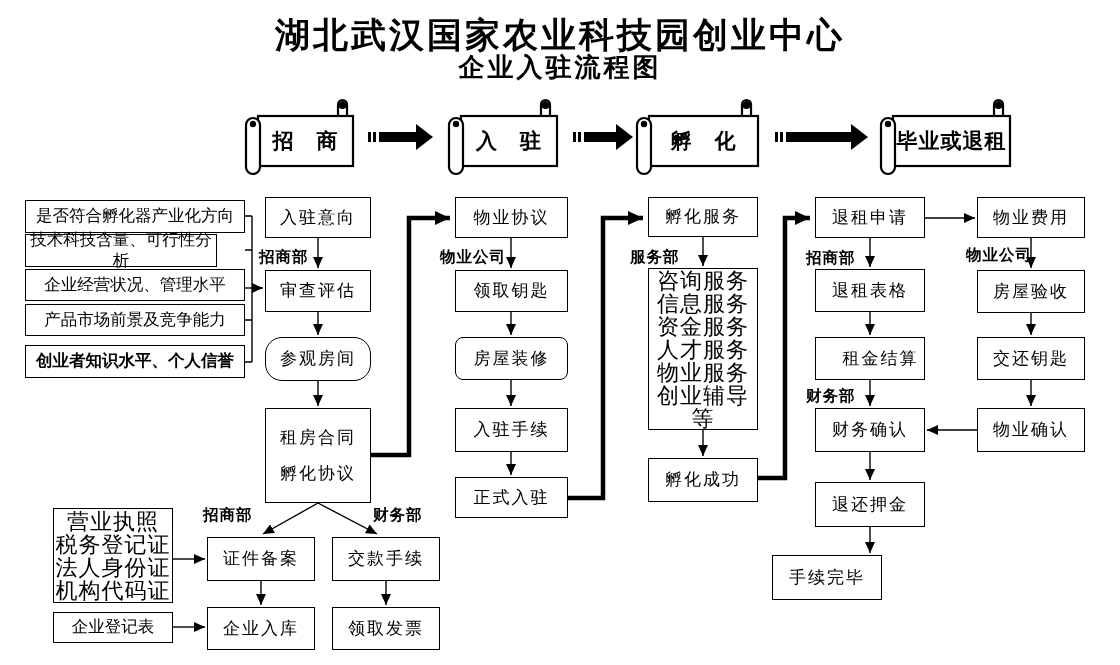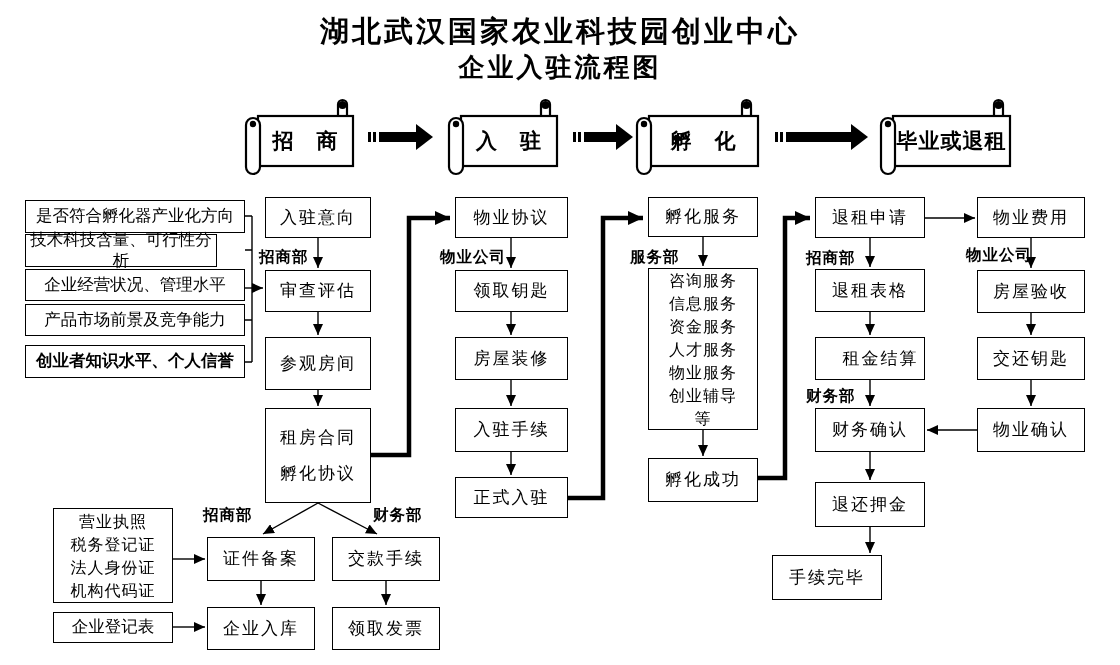"湖北武汉国家农业科技园创业中心" .title-1 { font-size: 29px -> 35px }
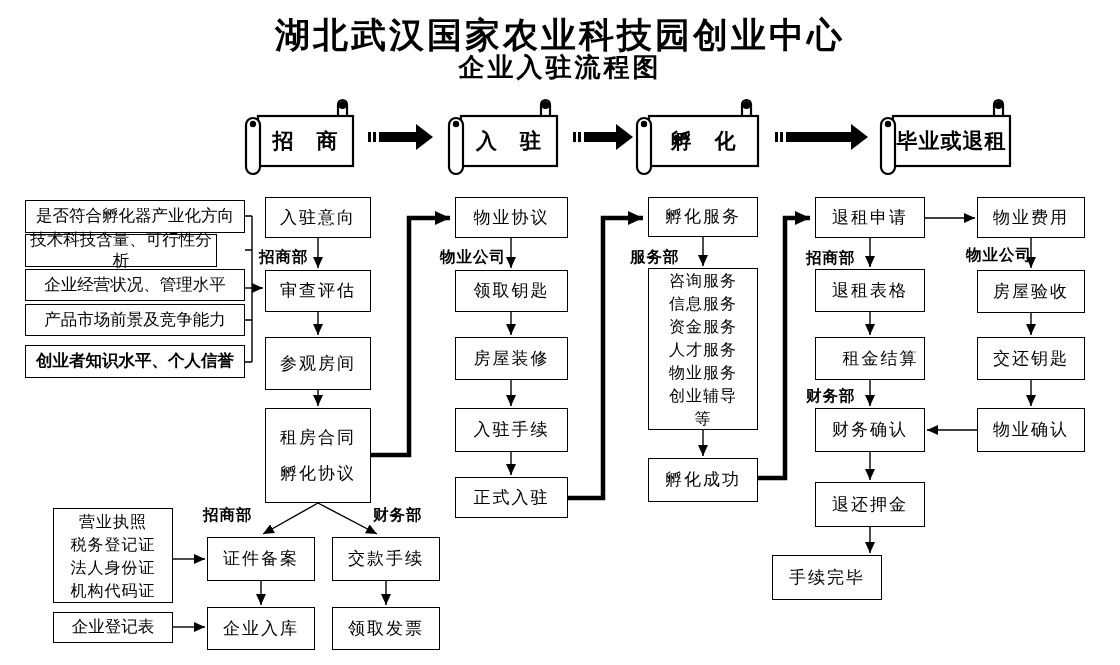"咨询服务" .docs .ln,.services .ln { font-size: 16px -> 22px }
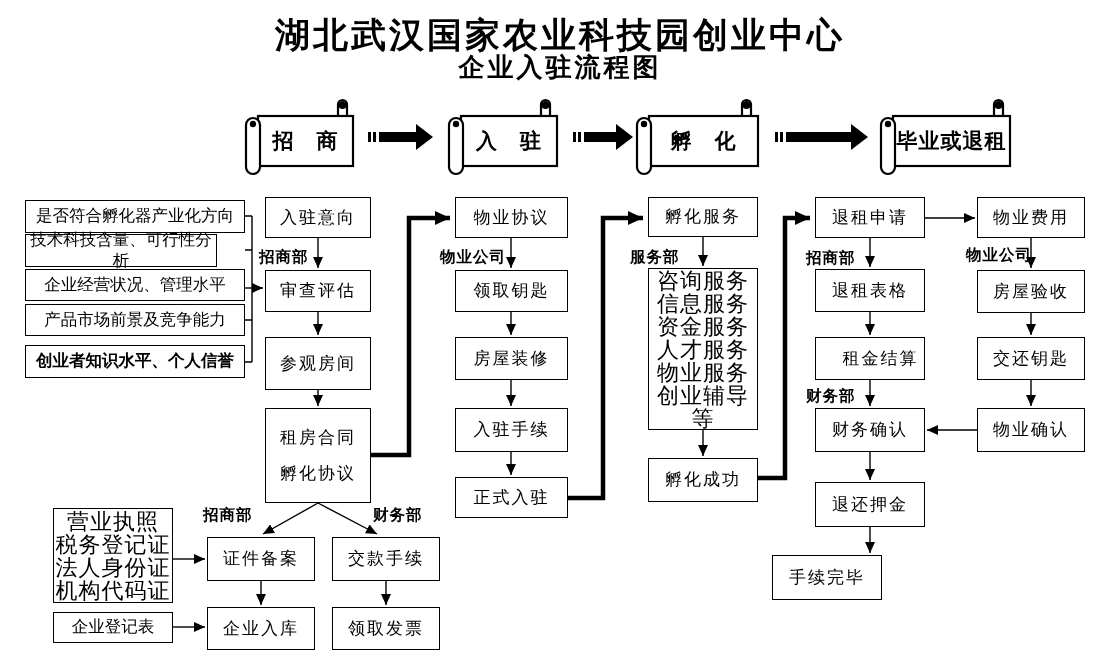"参观房间" div.box { border-radius: none -> 17px; height: 53px -> 44px }
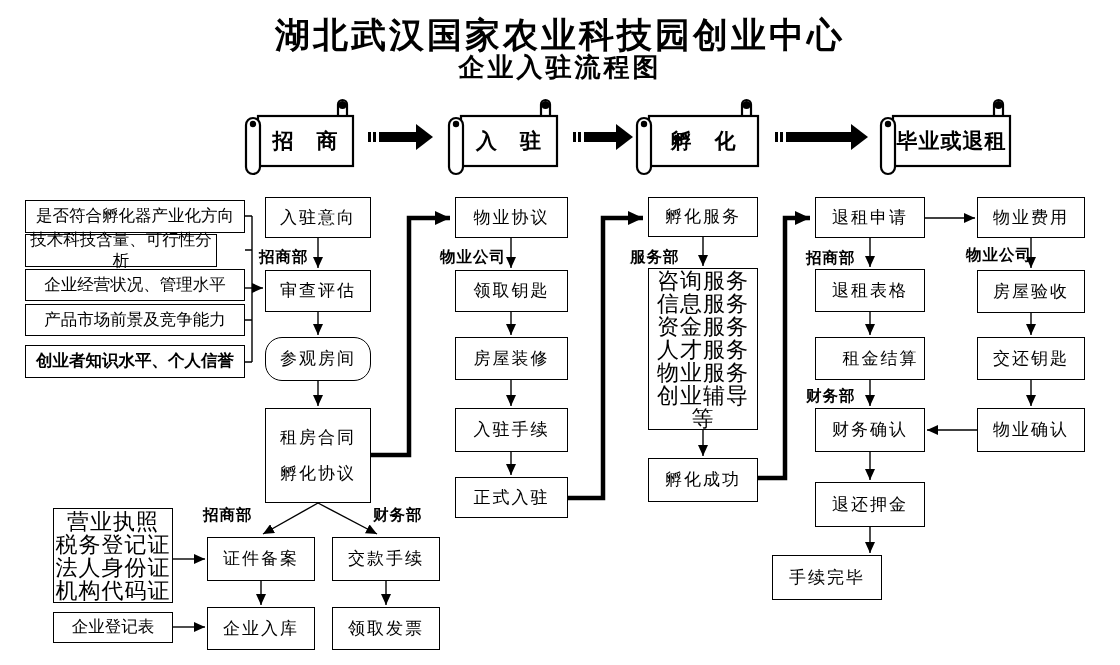"房屋装修" div.box { border-radius: none -> 8px }
